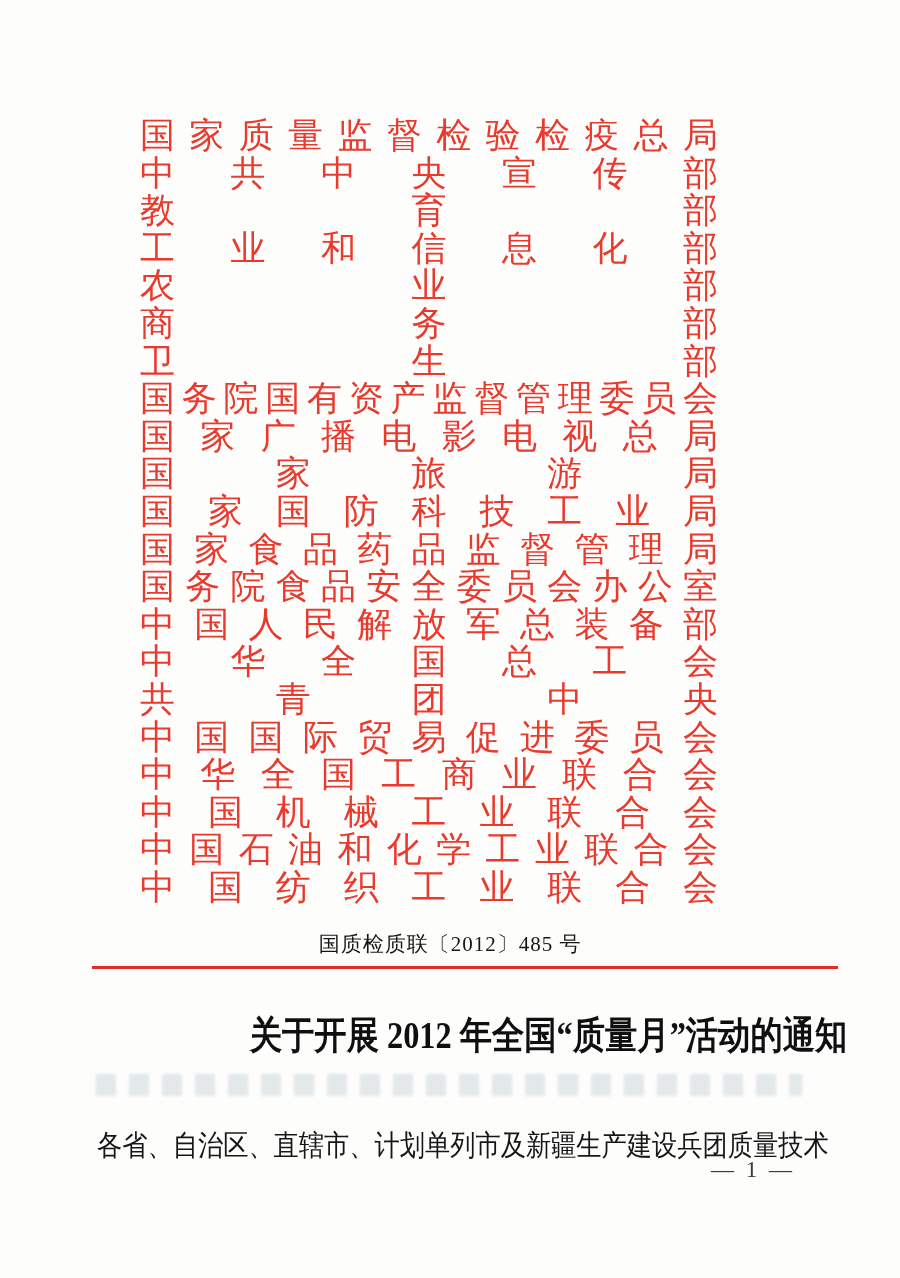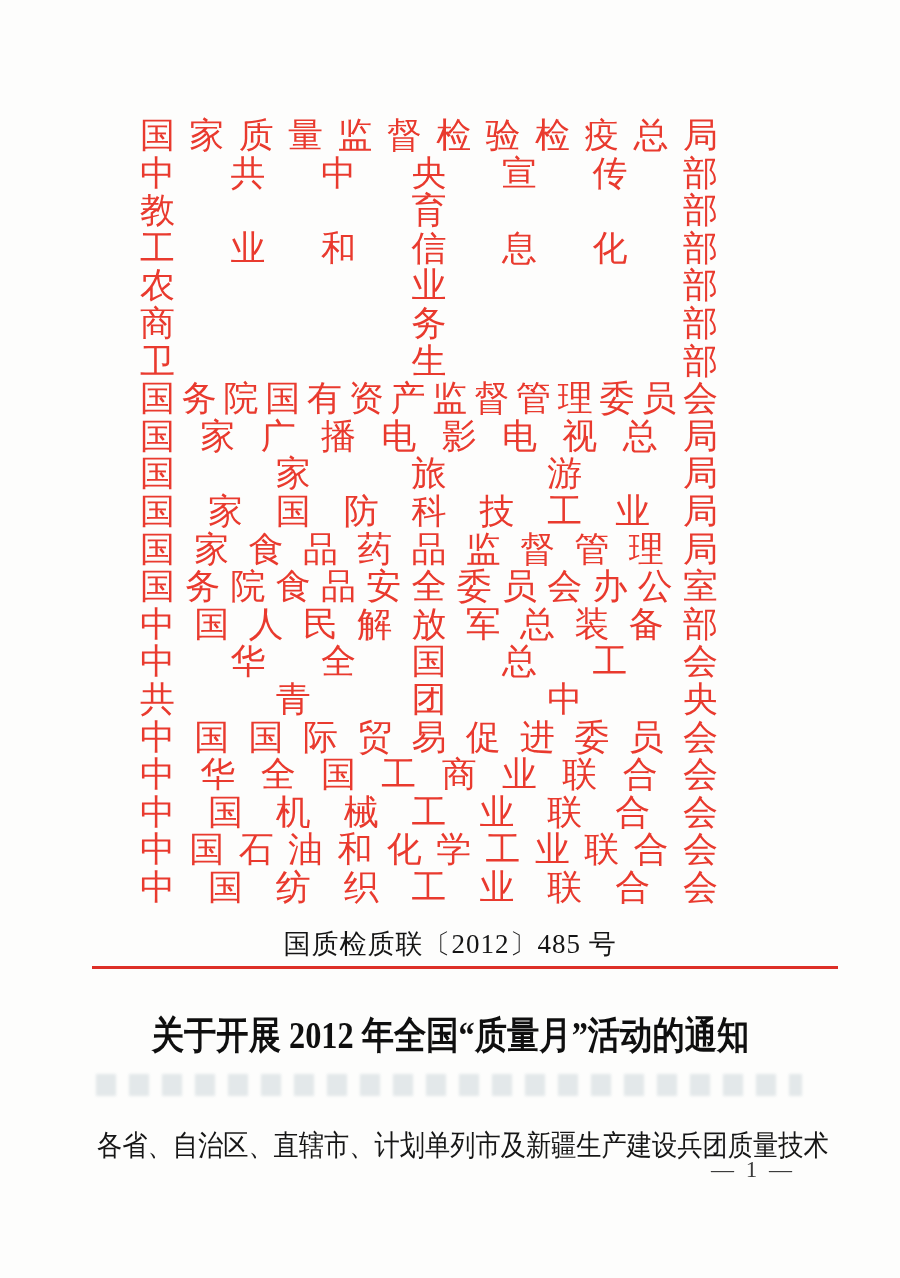"国质检质联〔2012〕485 号" .doc-number { font-size: 27px -> 21px }
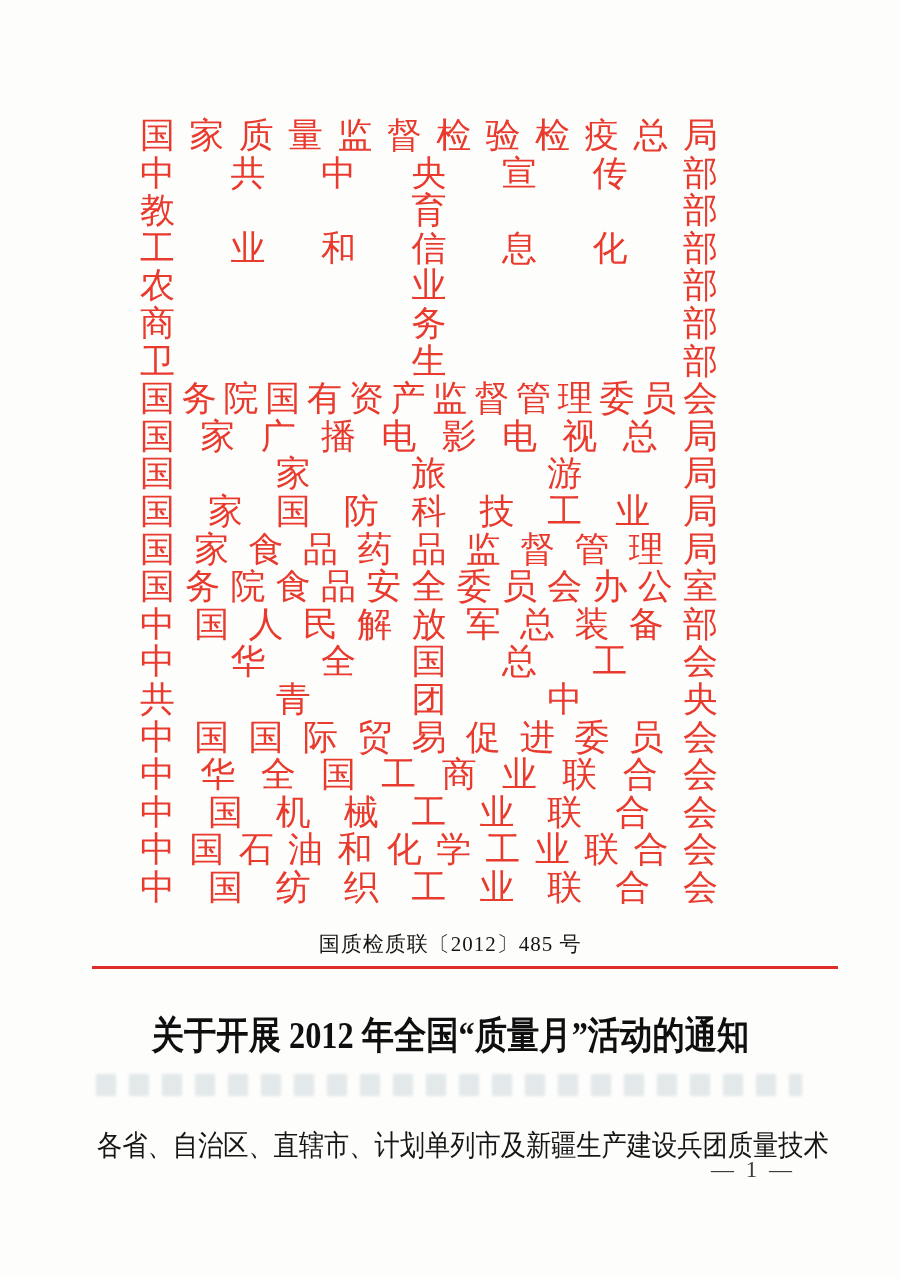"关于开展 2012 年全国“质量月”活动的通知" .title-wrap { text-align: center -> right }
